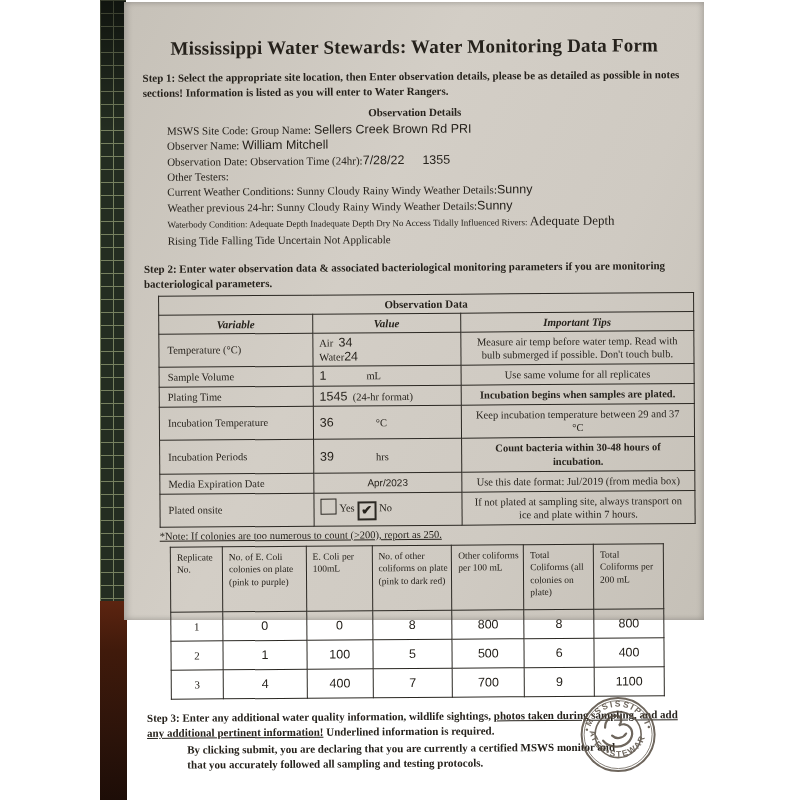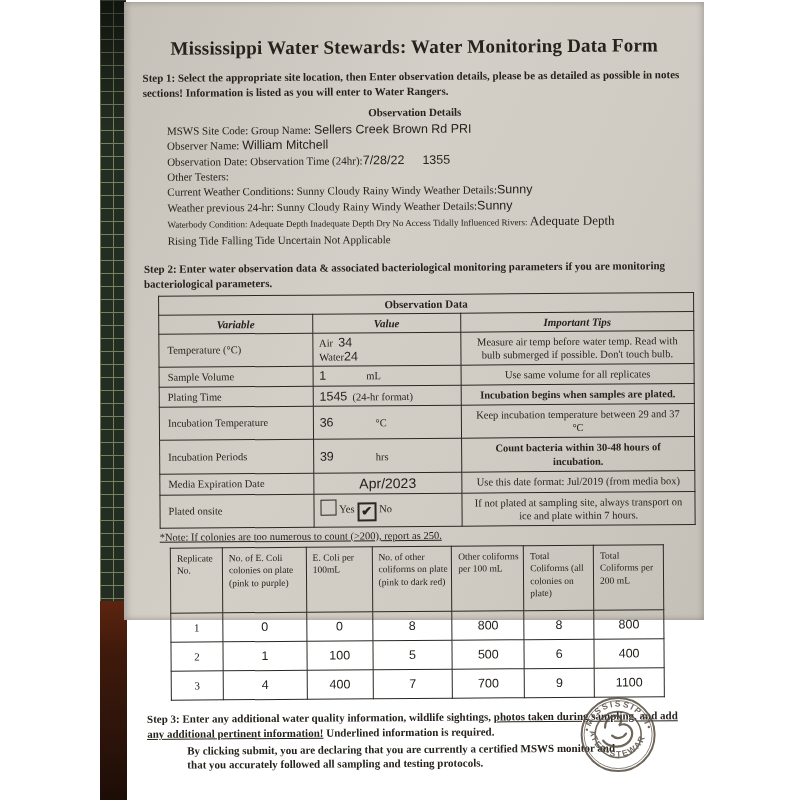"Apr/2023" span.hand { font-size: 14px -> 10px }
